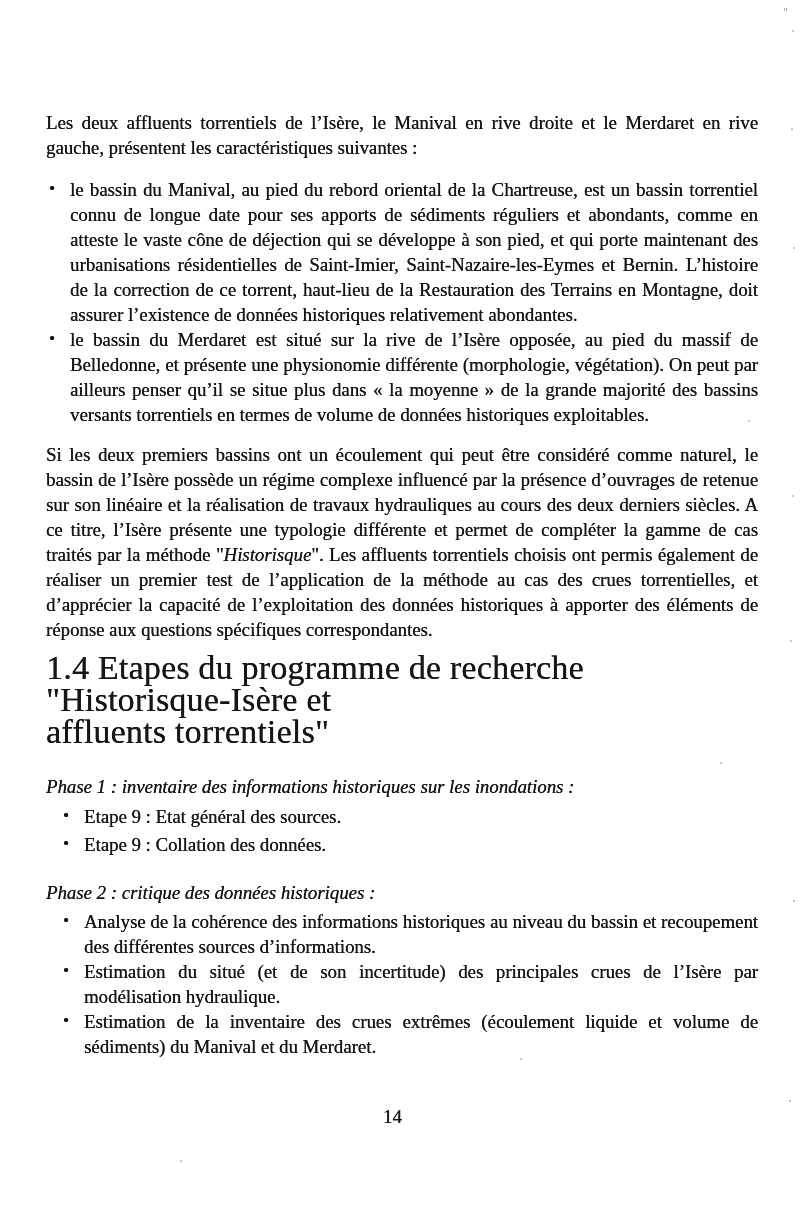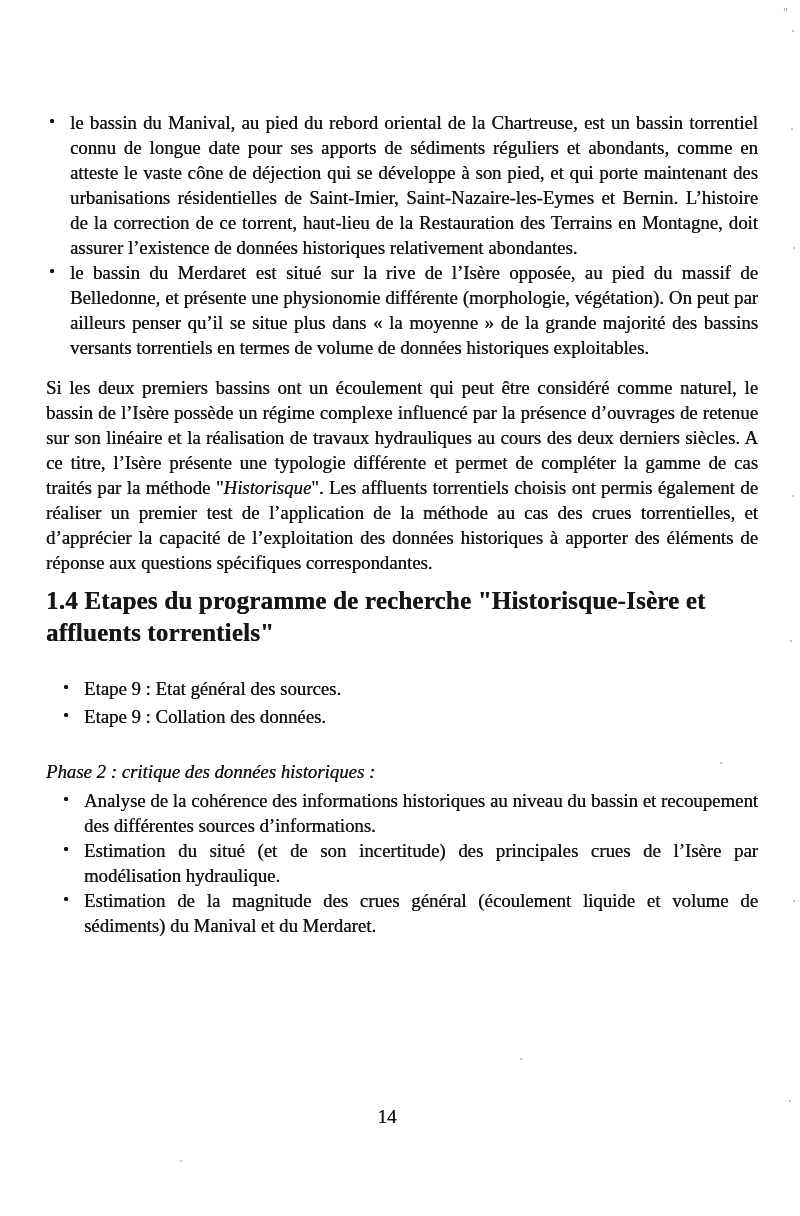"Les deux affluents torrentiels de" p.just { html: none -> <p>Les deux affluents torrentiels de l’Isère, le Manival en rive droite et le Merdaret en rive gauche, présentent les caractéristiques suivantes :</p> }
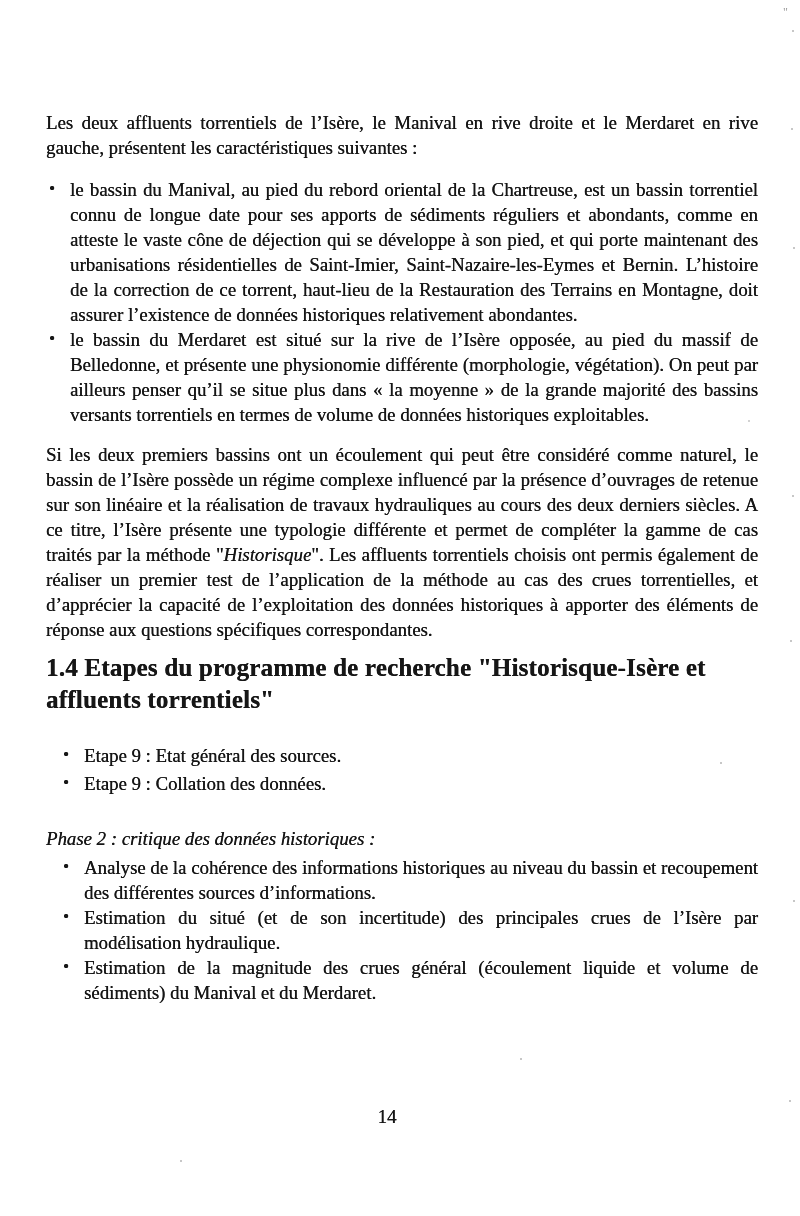"1.4 Etapes du programme de" .section-heading { font-size: 25px -> 34px; font-weight: bold -> normal }
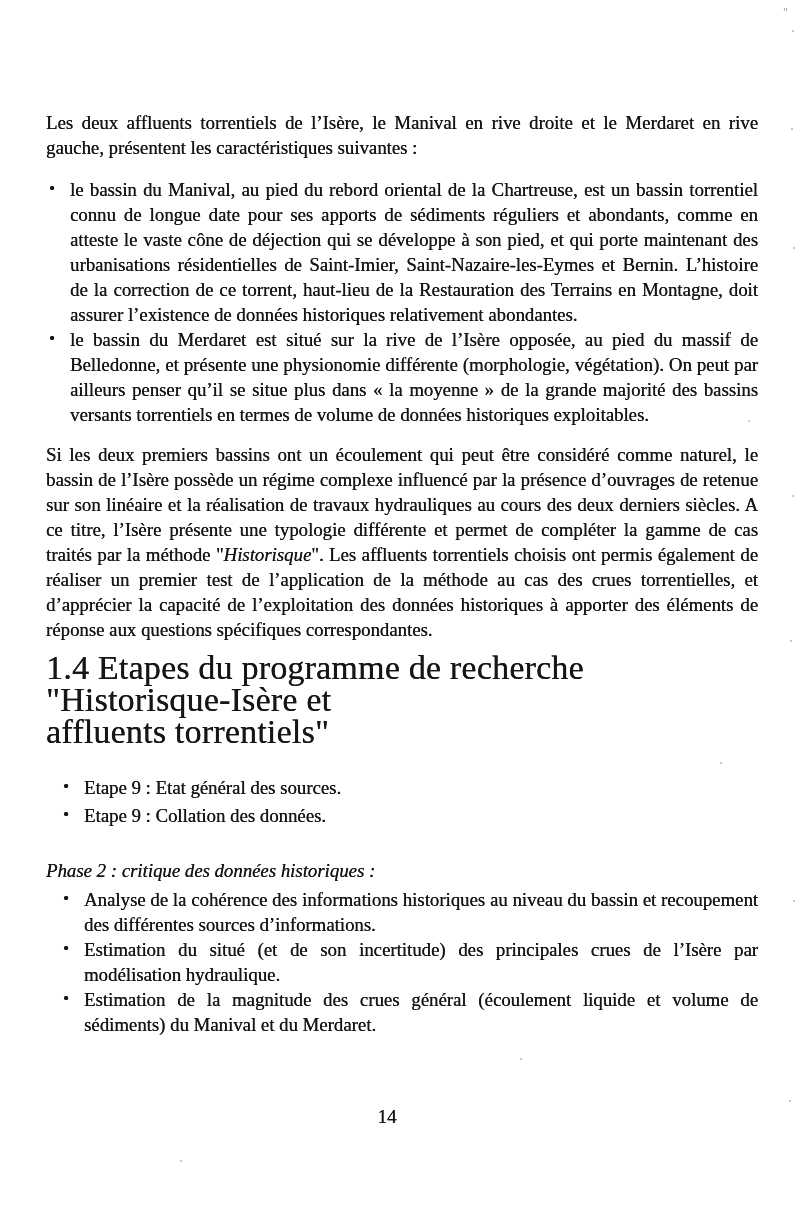"Phase 1 : inventaire des" p.phase-line { html: none -> <p>Phase 1 : inventaire des informations historiques sur les inondations :</p> }
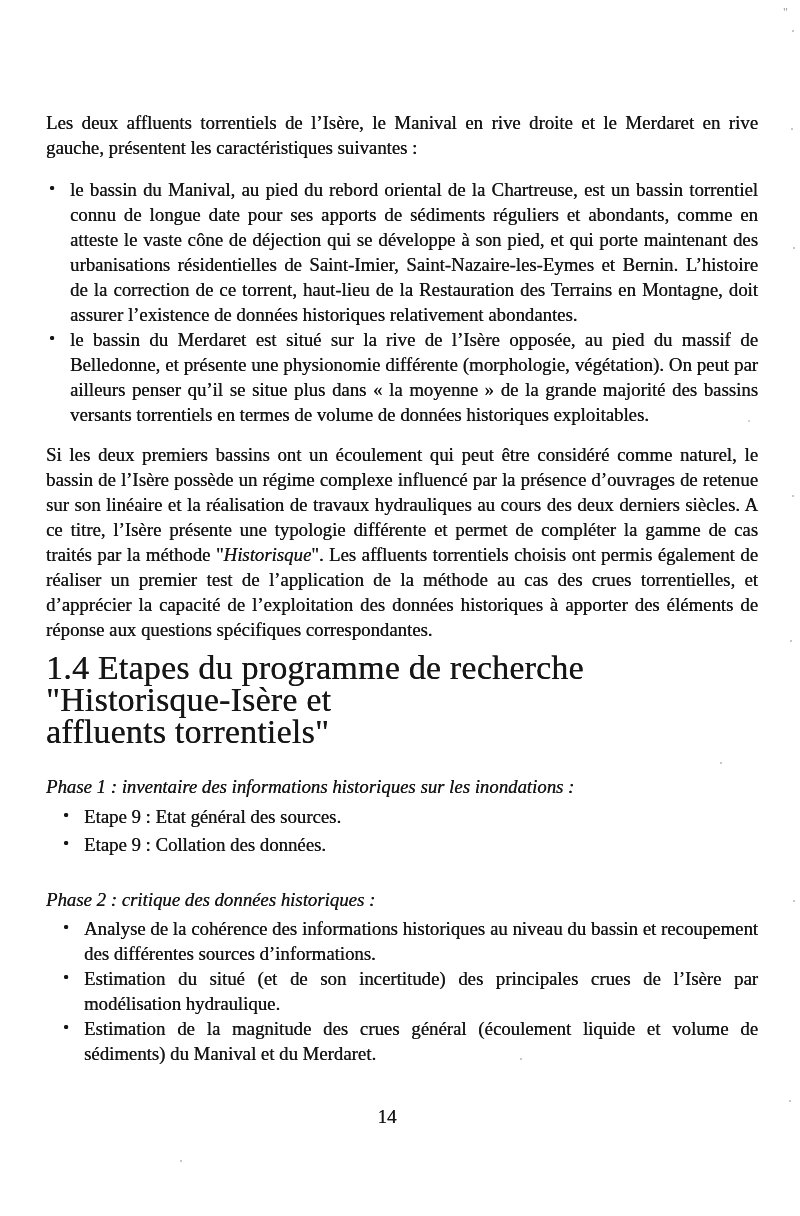"Phase 2 : critique des" .phase2-block { margin-top: 28px -> 21px }
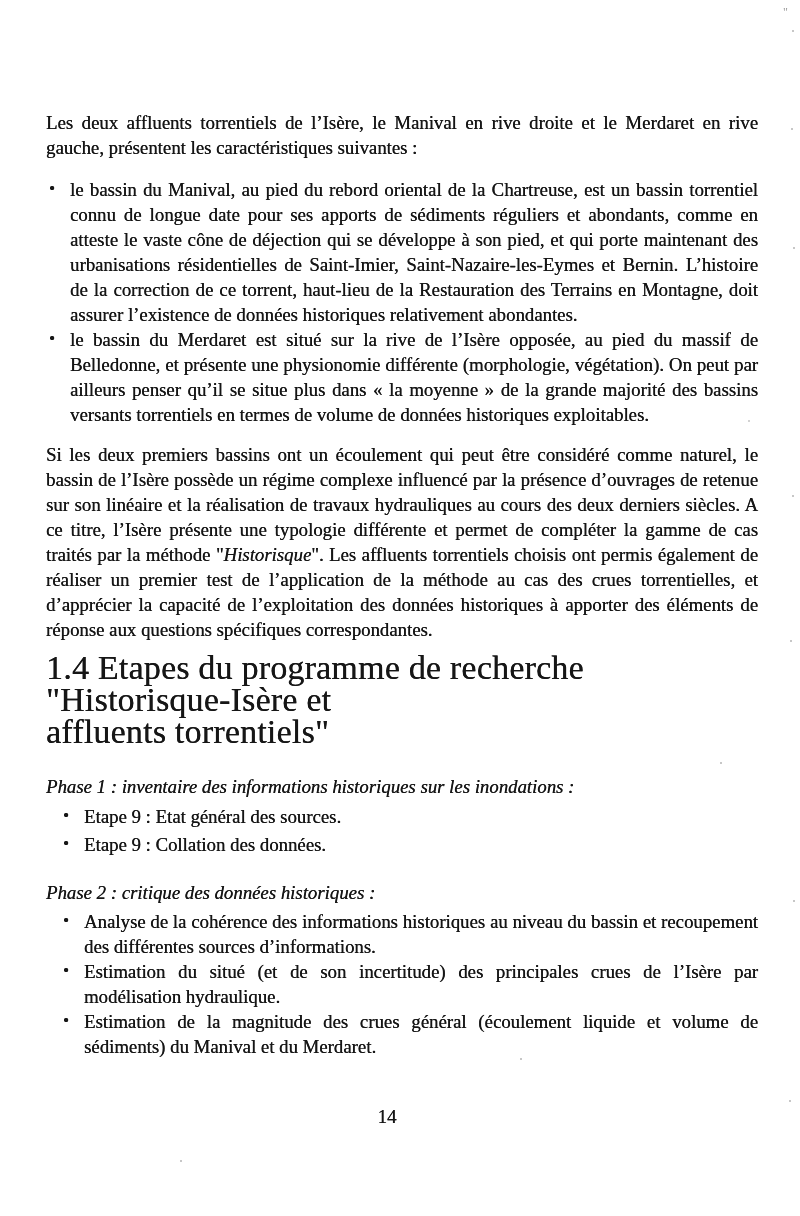"Estimation de la magnitude des" div.just { text: magnitude des crues général -> inventaire des crues extrêmes }
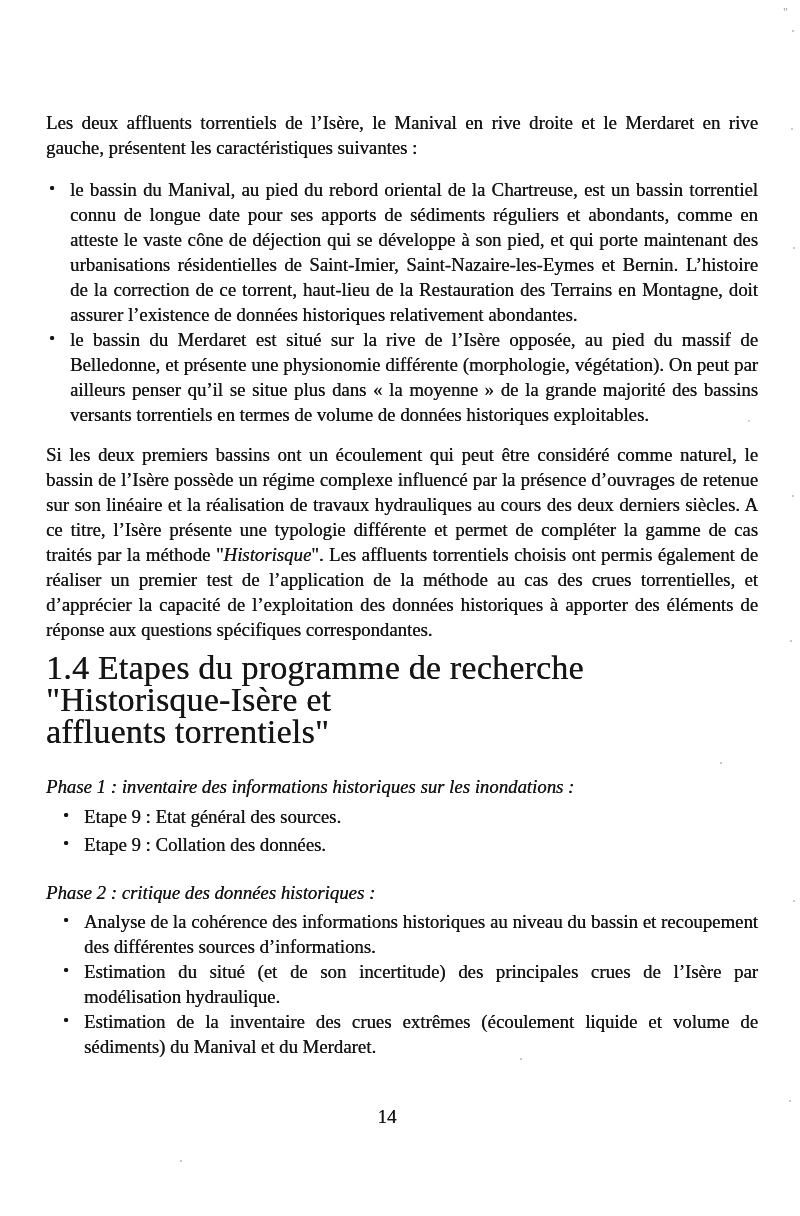"14" .page-number { text-align: center -> right }
